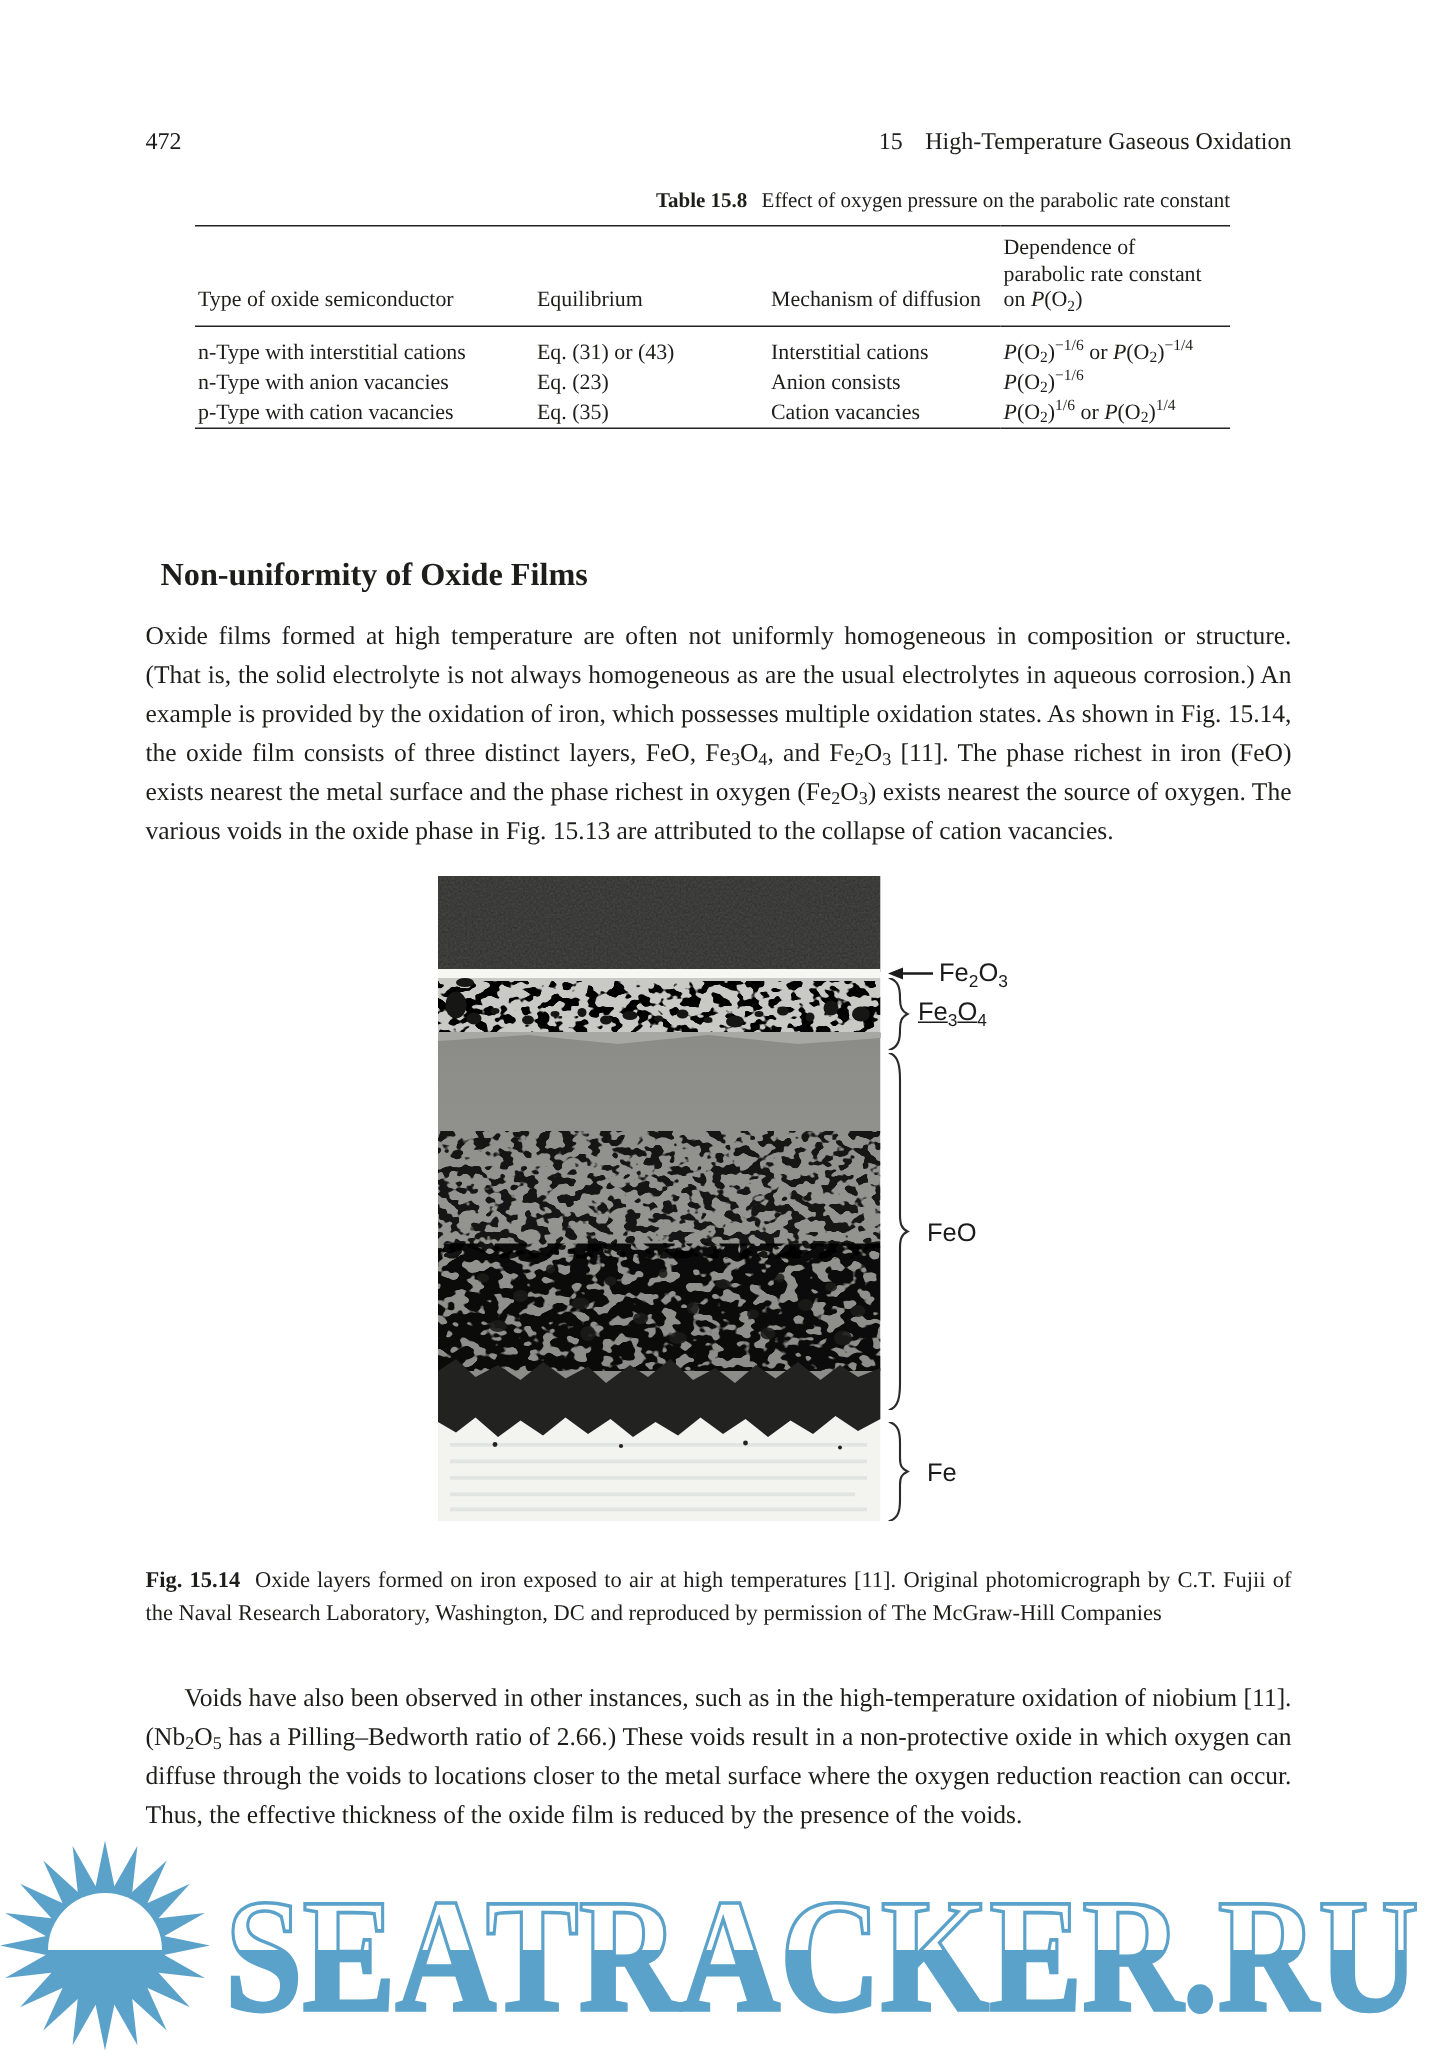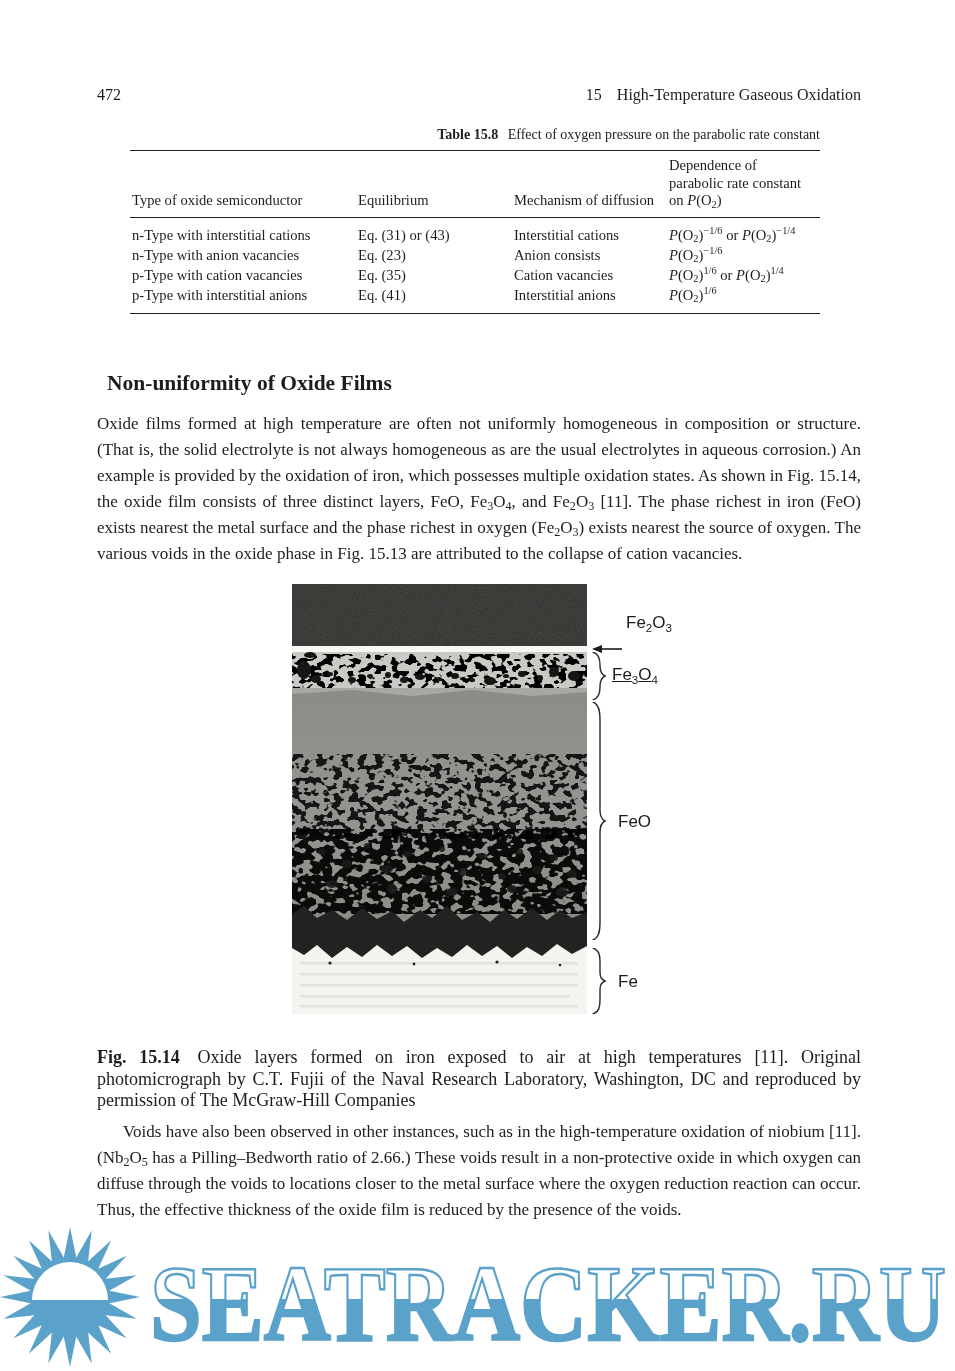"p-Type with interstitial anions" tr.last { html: <tr> <td>p-Type with interstitial anions</td> <td>Eq. (41)</td> <td>Interstitial anions</td> <td><span>P</span><span>(O</span><span>2</span><span>)</span><span>1/6</span></td> </tr> -> none }
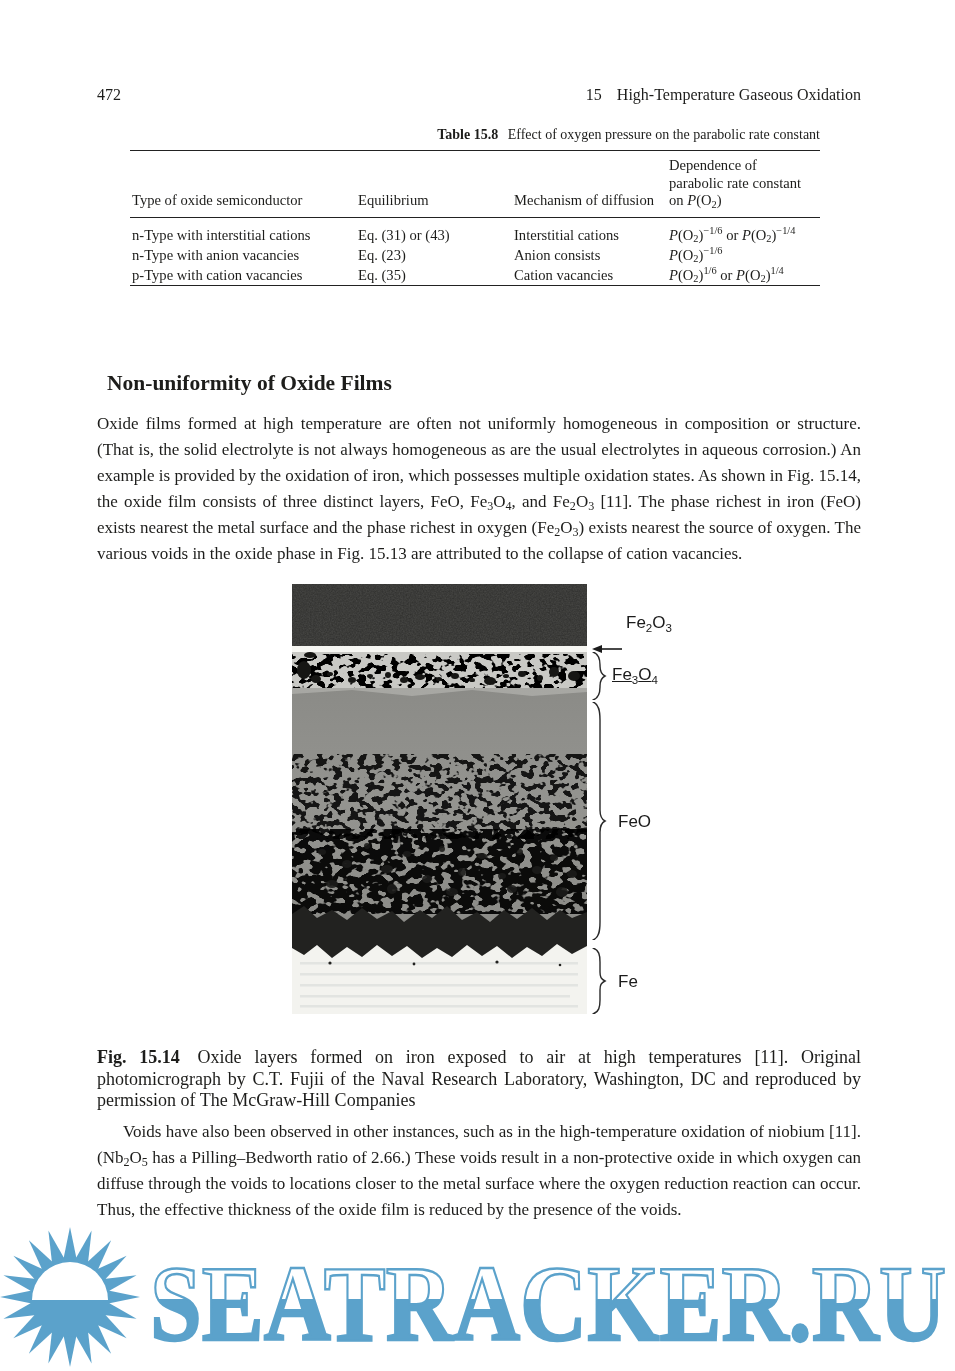"Fe2O3" div.figann { top: 614px -> 640px }
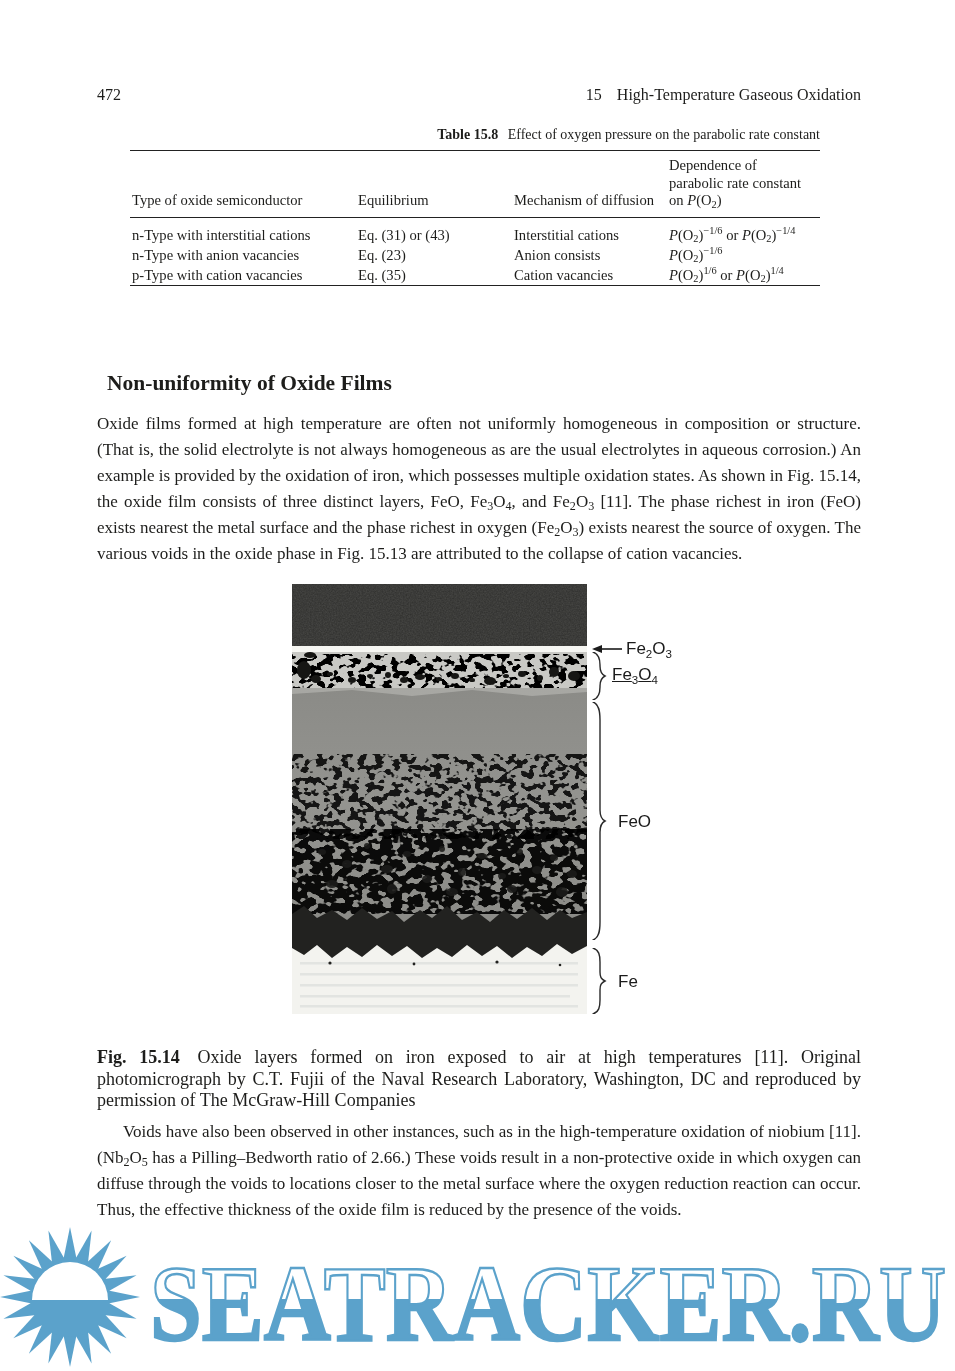"Fig. 15.14 Oxide layers formed" .figcaption { font-size: 18px -> 15px }
